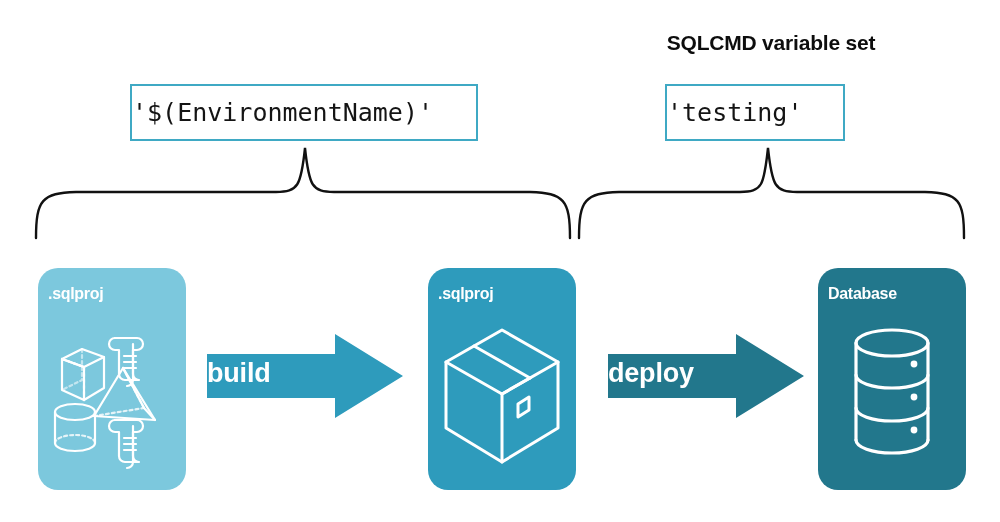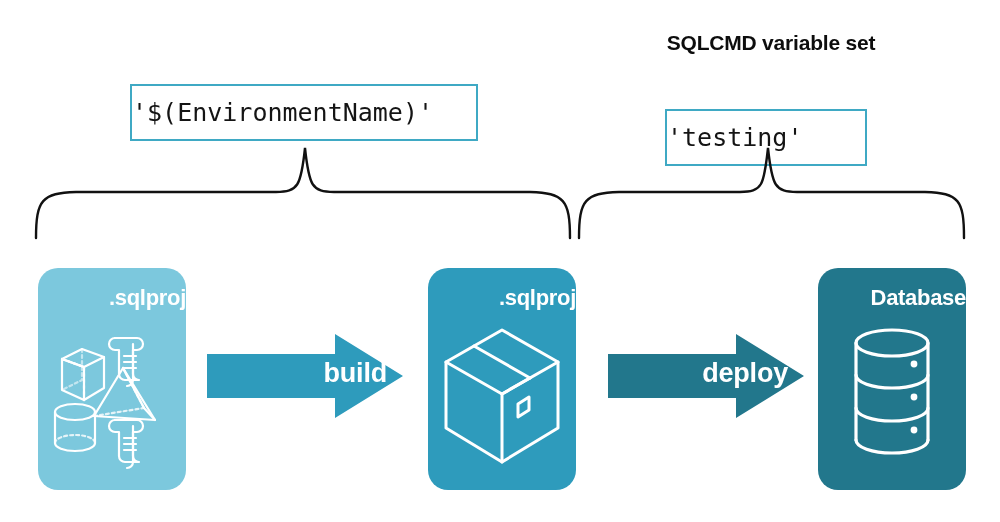"'testing'" #value-box-right { margin-top: 25px -> none; width: 202px -> 180px }
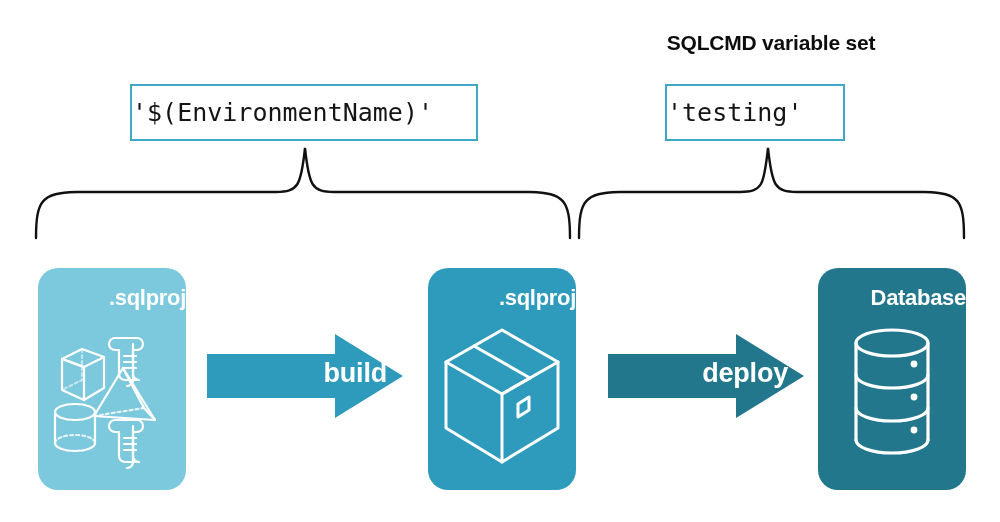".sqlproj" .card .card-label { font-size: 22px -> 16px; padding-left: none -> 10px; text-align: right -> left }
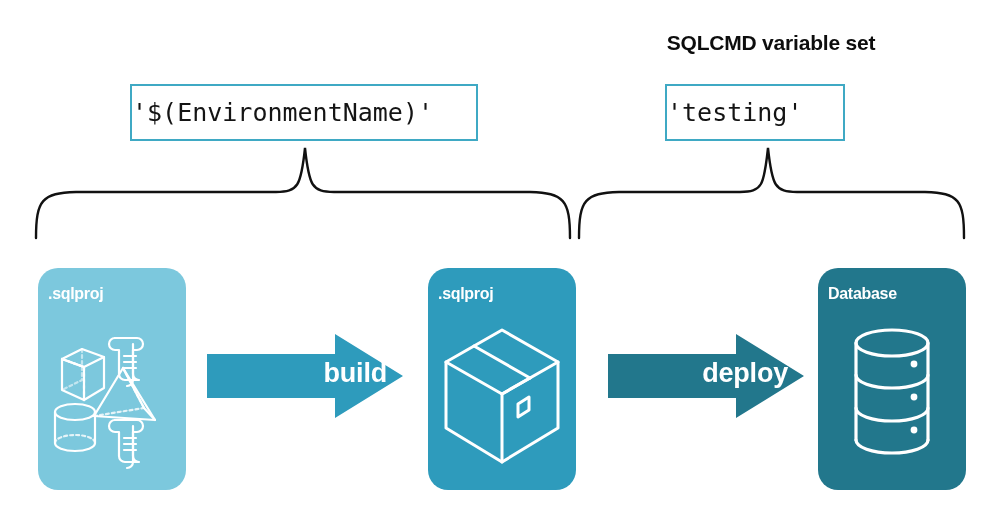"build" .arrow .arrow-label { padding-left: 42px -> none; text-align: right -> left }
